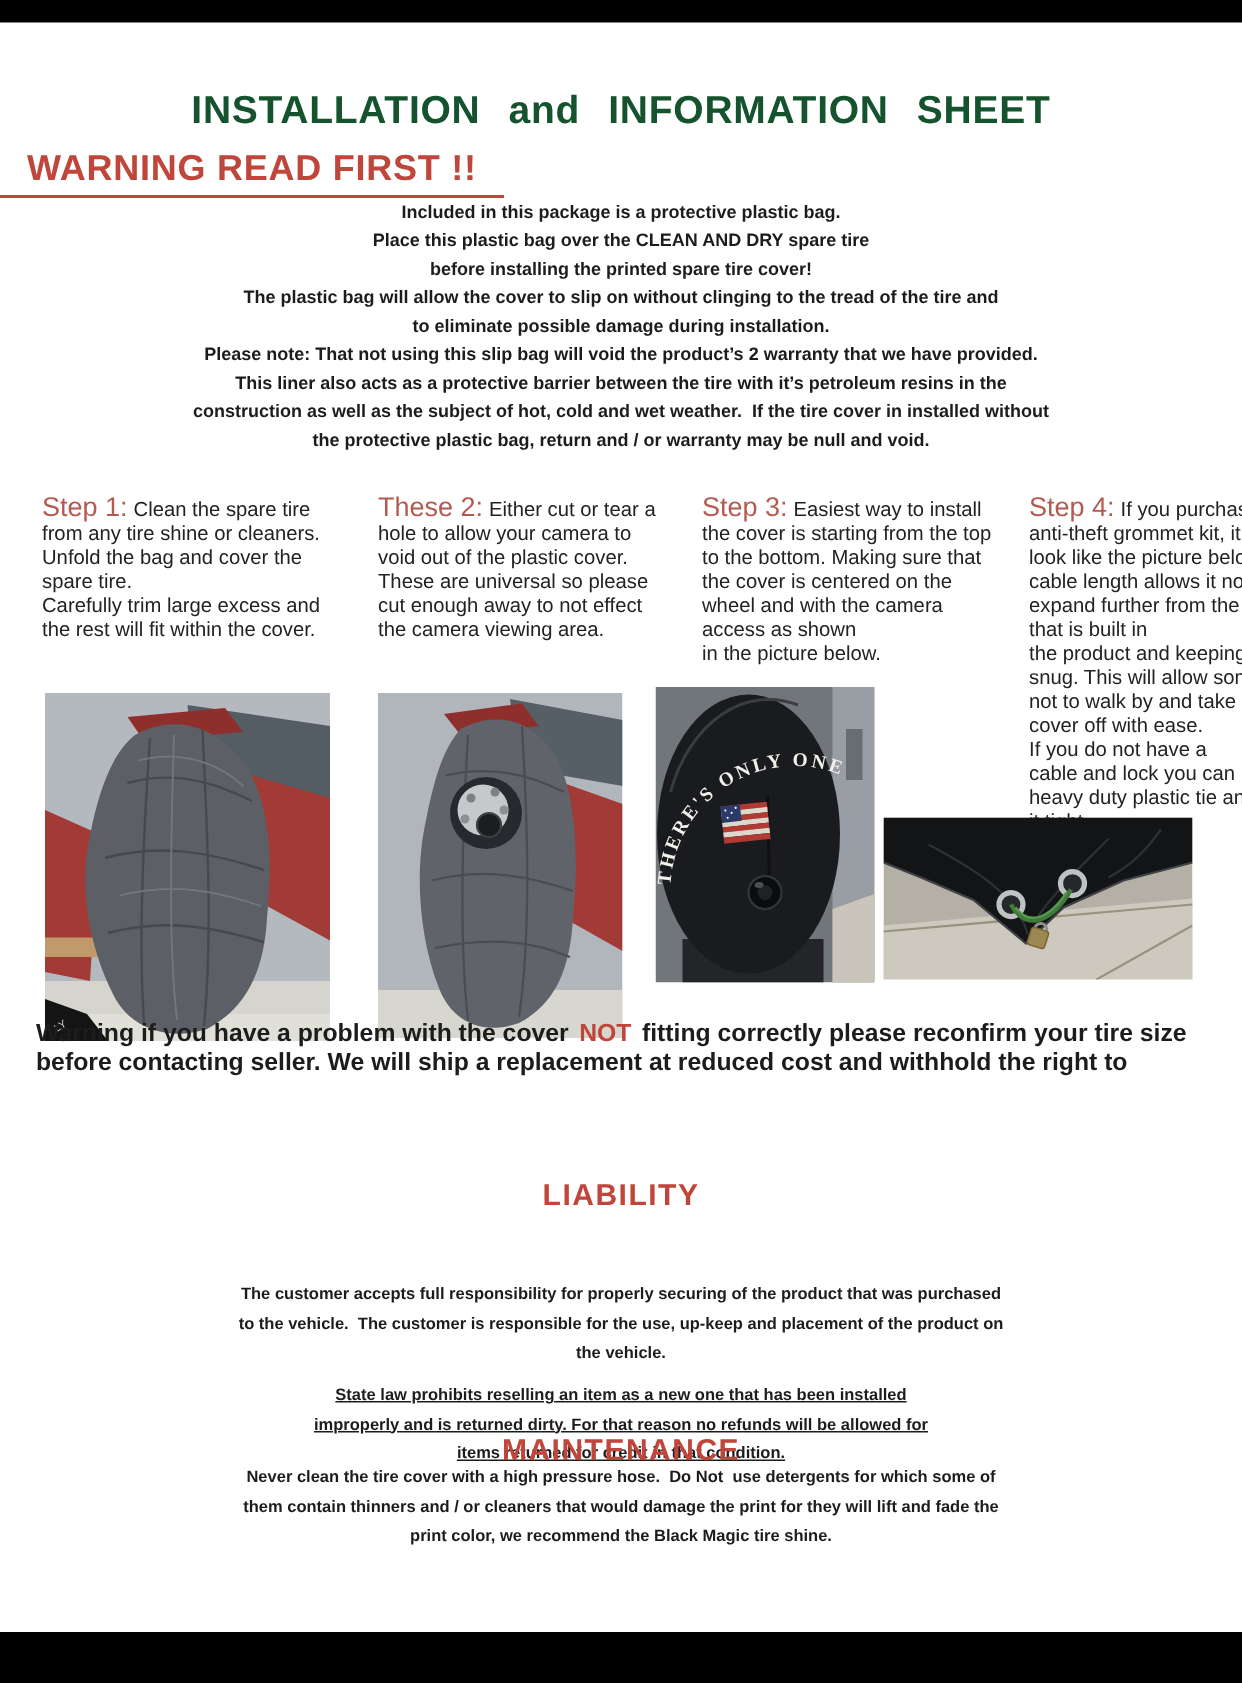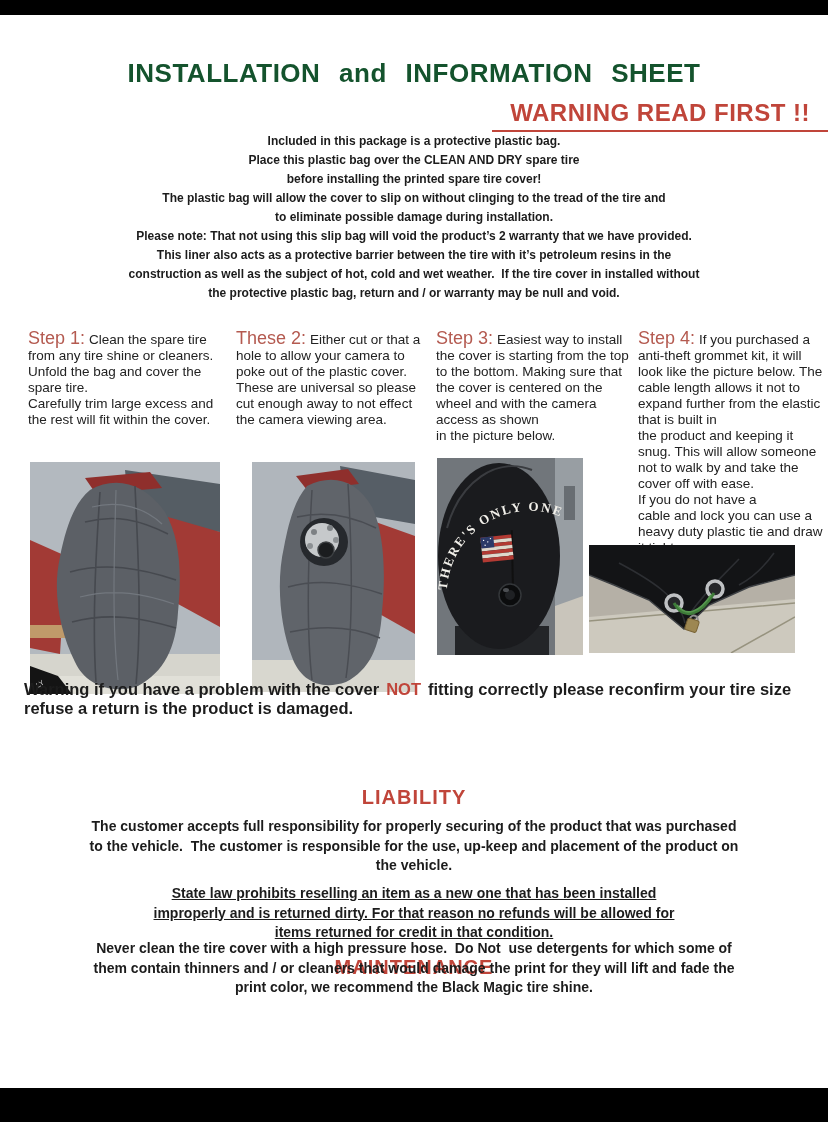"WARNING READ FIRST !!" .warn-wrap { text-align: right -> left }
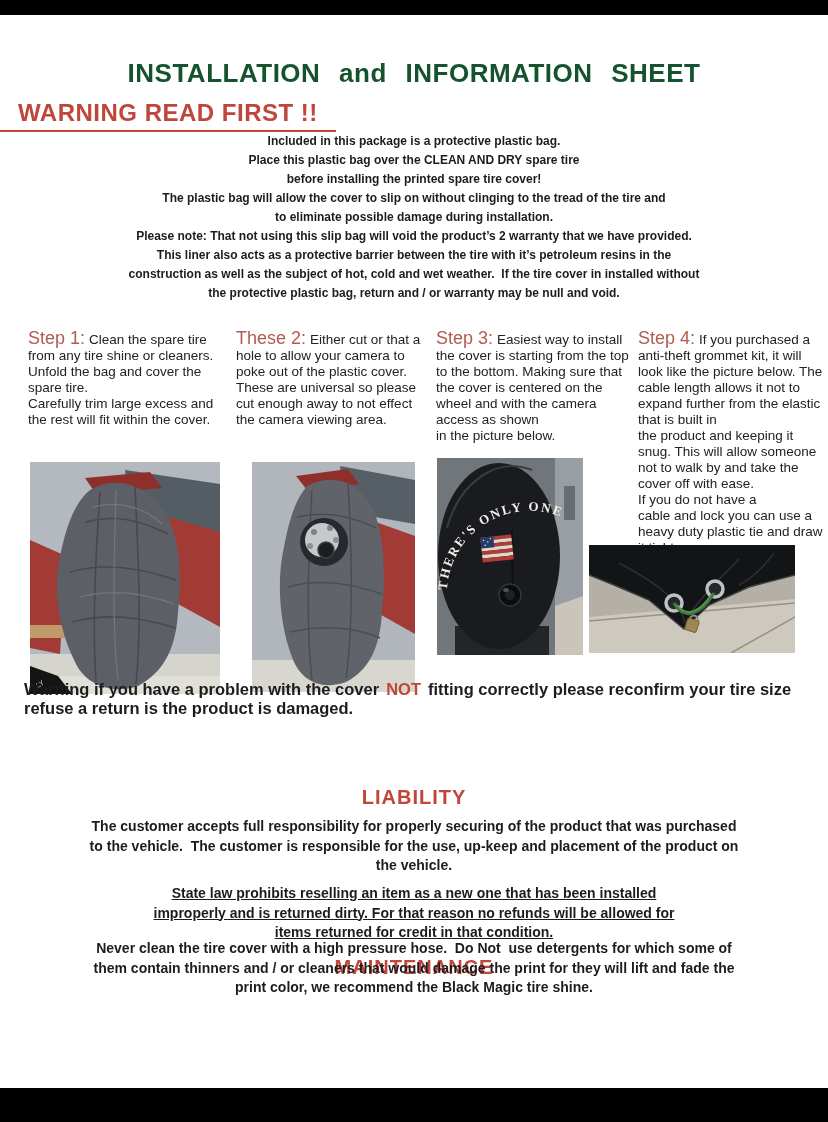"Step 1: Clean the spare" .steps { gap: 8px -> 24px }
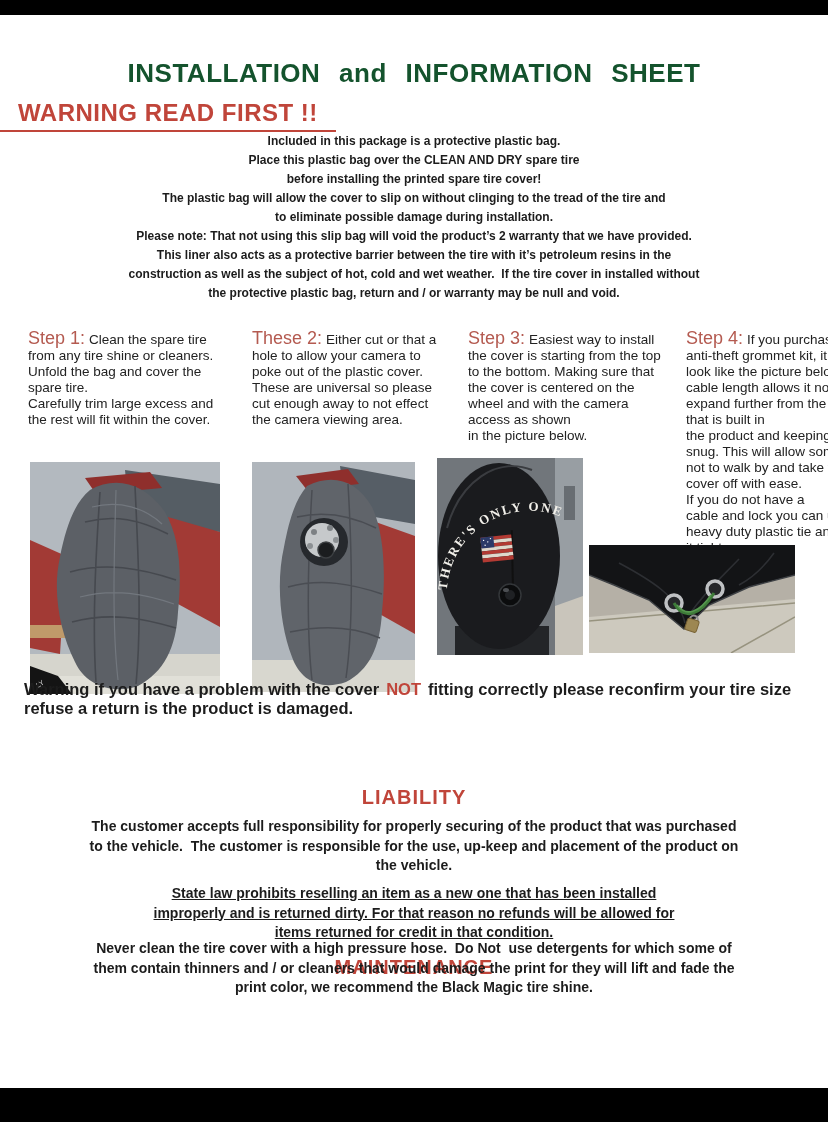"Either cut or that a" span.step-text { text: that a hole to allow your camera to poke -> tear a hole to allow your camera to void }
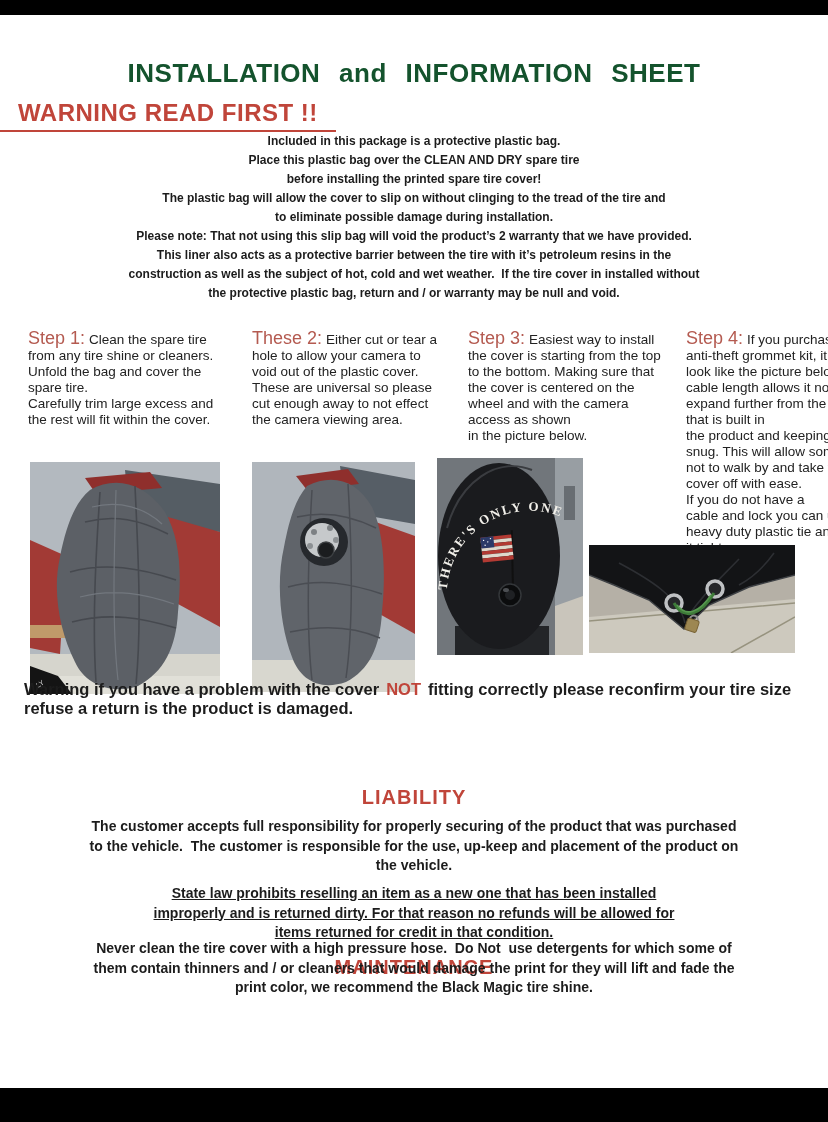"before contacting seller. We will" div.wline { html: none -> <div>before contacting seller. We will ship a replacement at reduced cost and withhold the right to</div> }
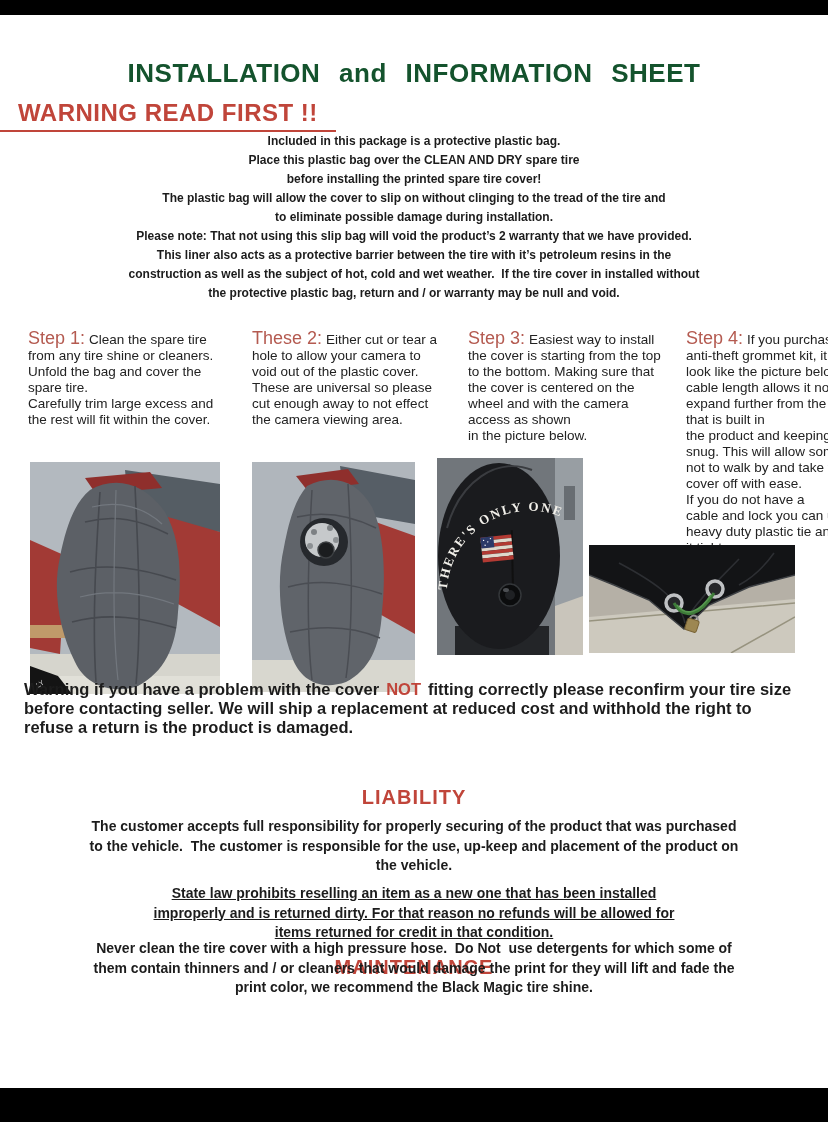"refuse a return is the" div.wline { html: <div>refuse a return is the product is damaged.</div> -> none }
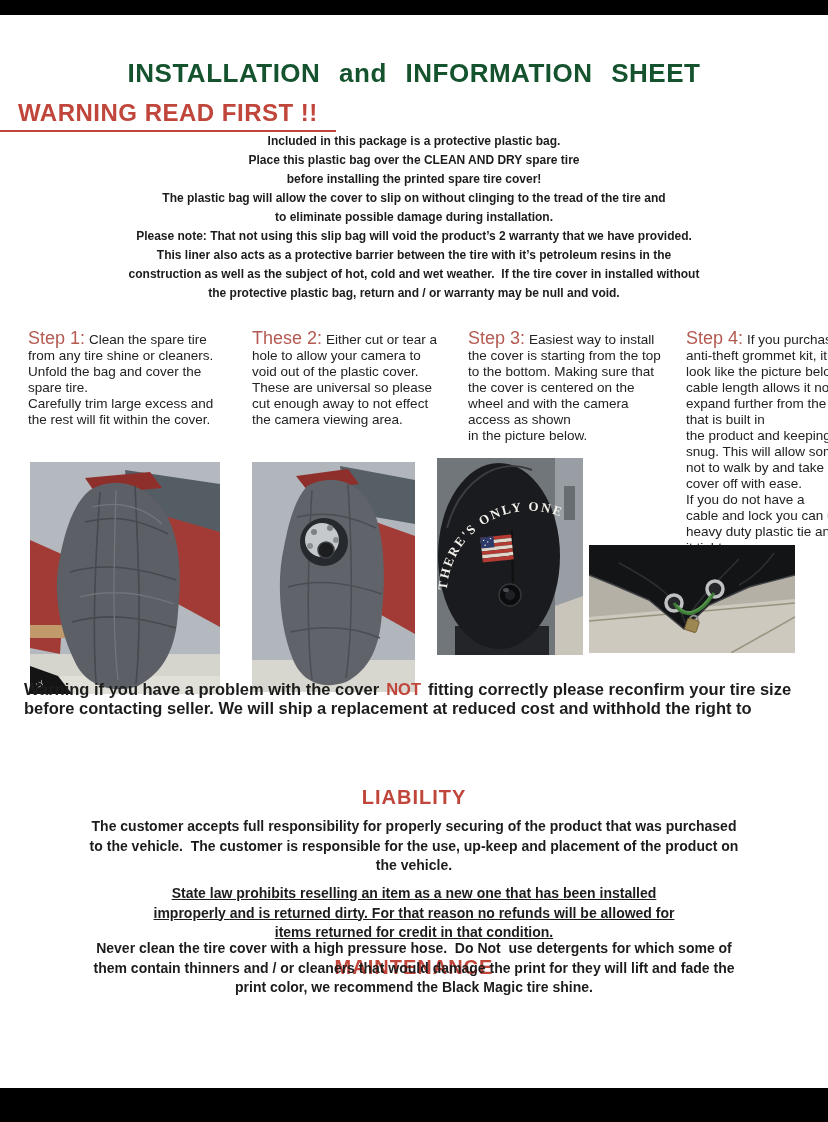"The customer accepts full responsibility" .center-para { font-size: 14px -> 11px; margin-top: none -> 37px }
